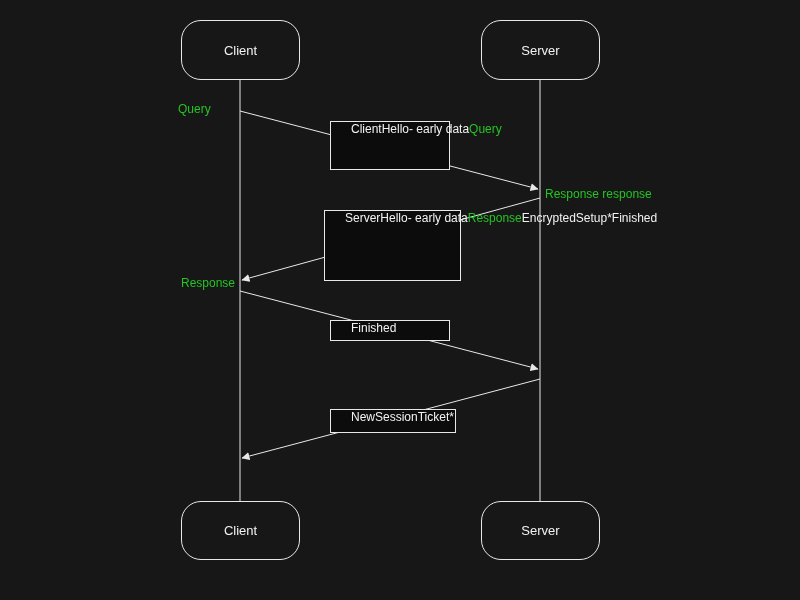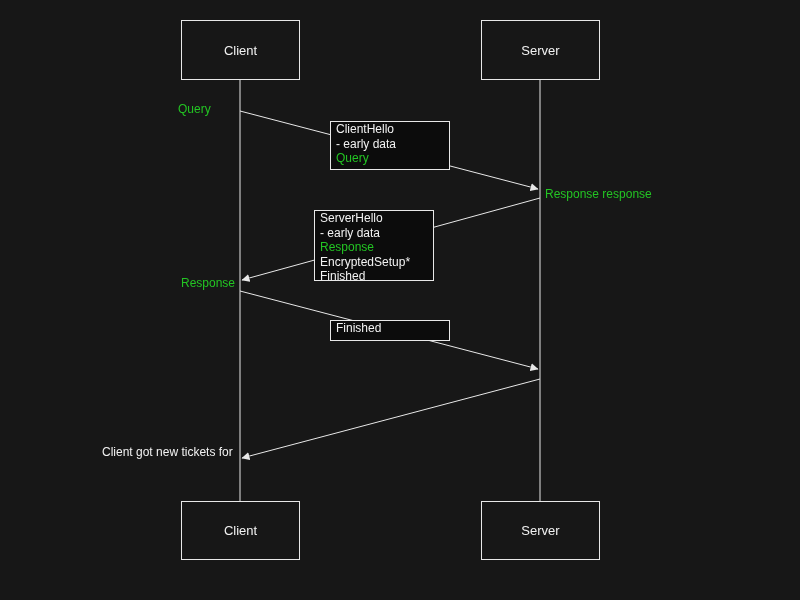"Client" .actor { border-radius: 0 -> 20px }
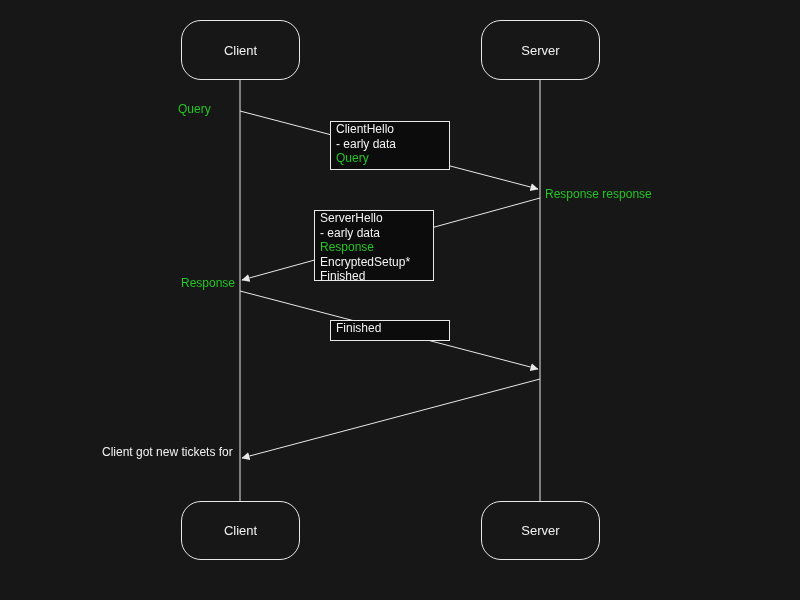"ClientHello" .msgbox { flex-direction: column -> row; padding-left: 5px -> 20px }
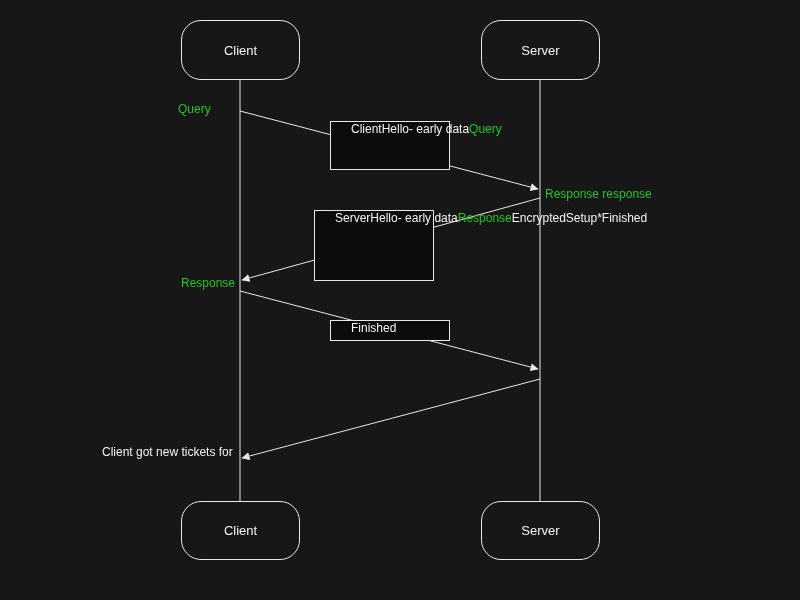"ServerHello" div.msgbox { left: 314px -> 324px; width: 120px -> 137px }
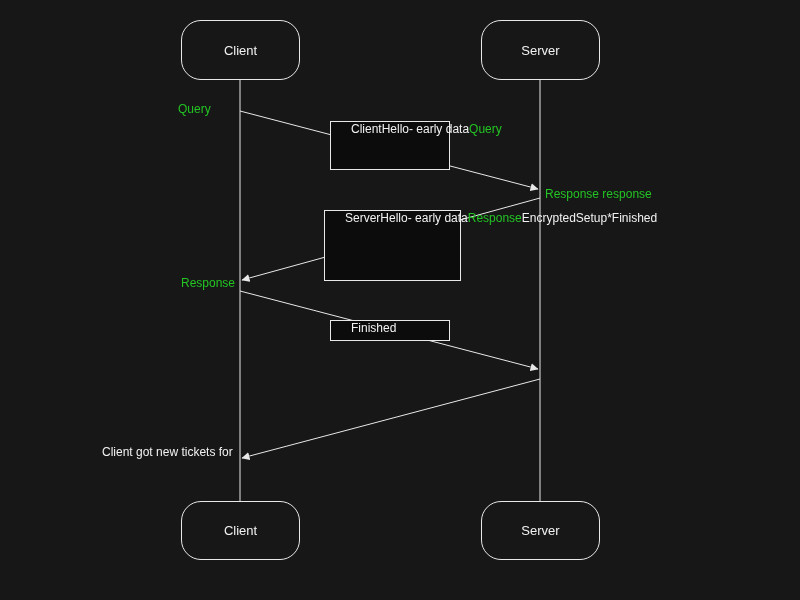"NewSessionTicket*" div.msgbox { html: none -> <div> <div>NewSessionTicket*</div> </div> }
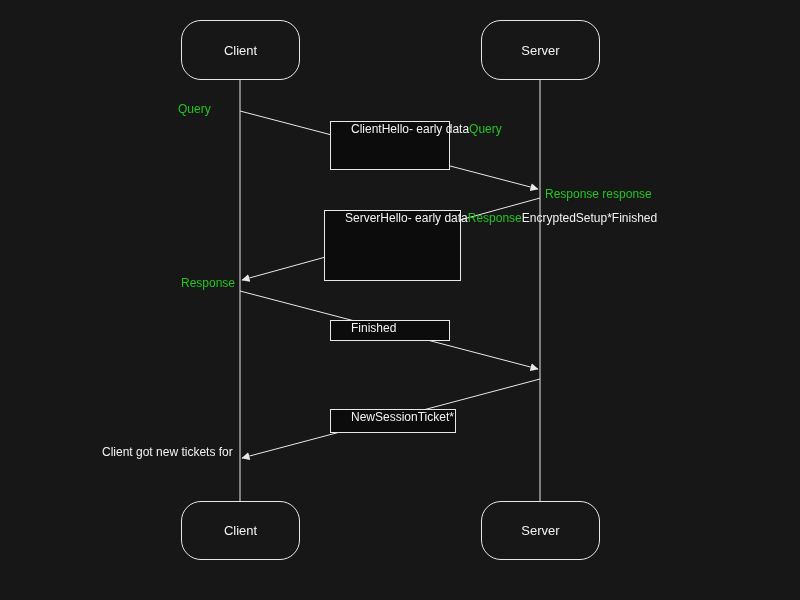"Client got new tickets for" div { html: <div>Client got new tickets for</div> -> none }
